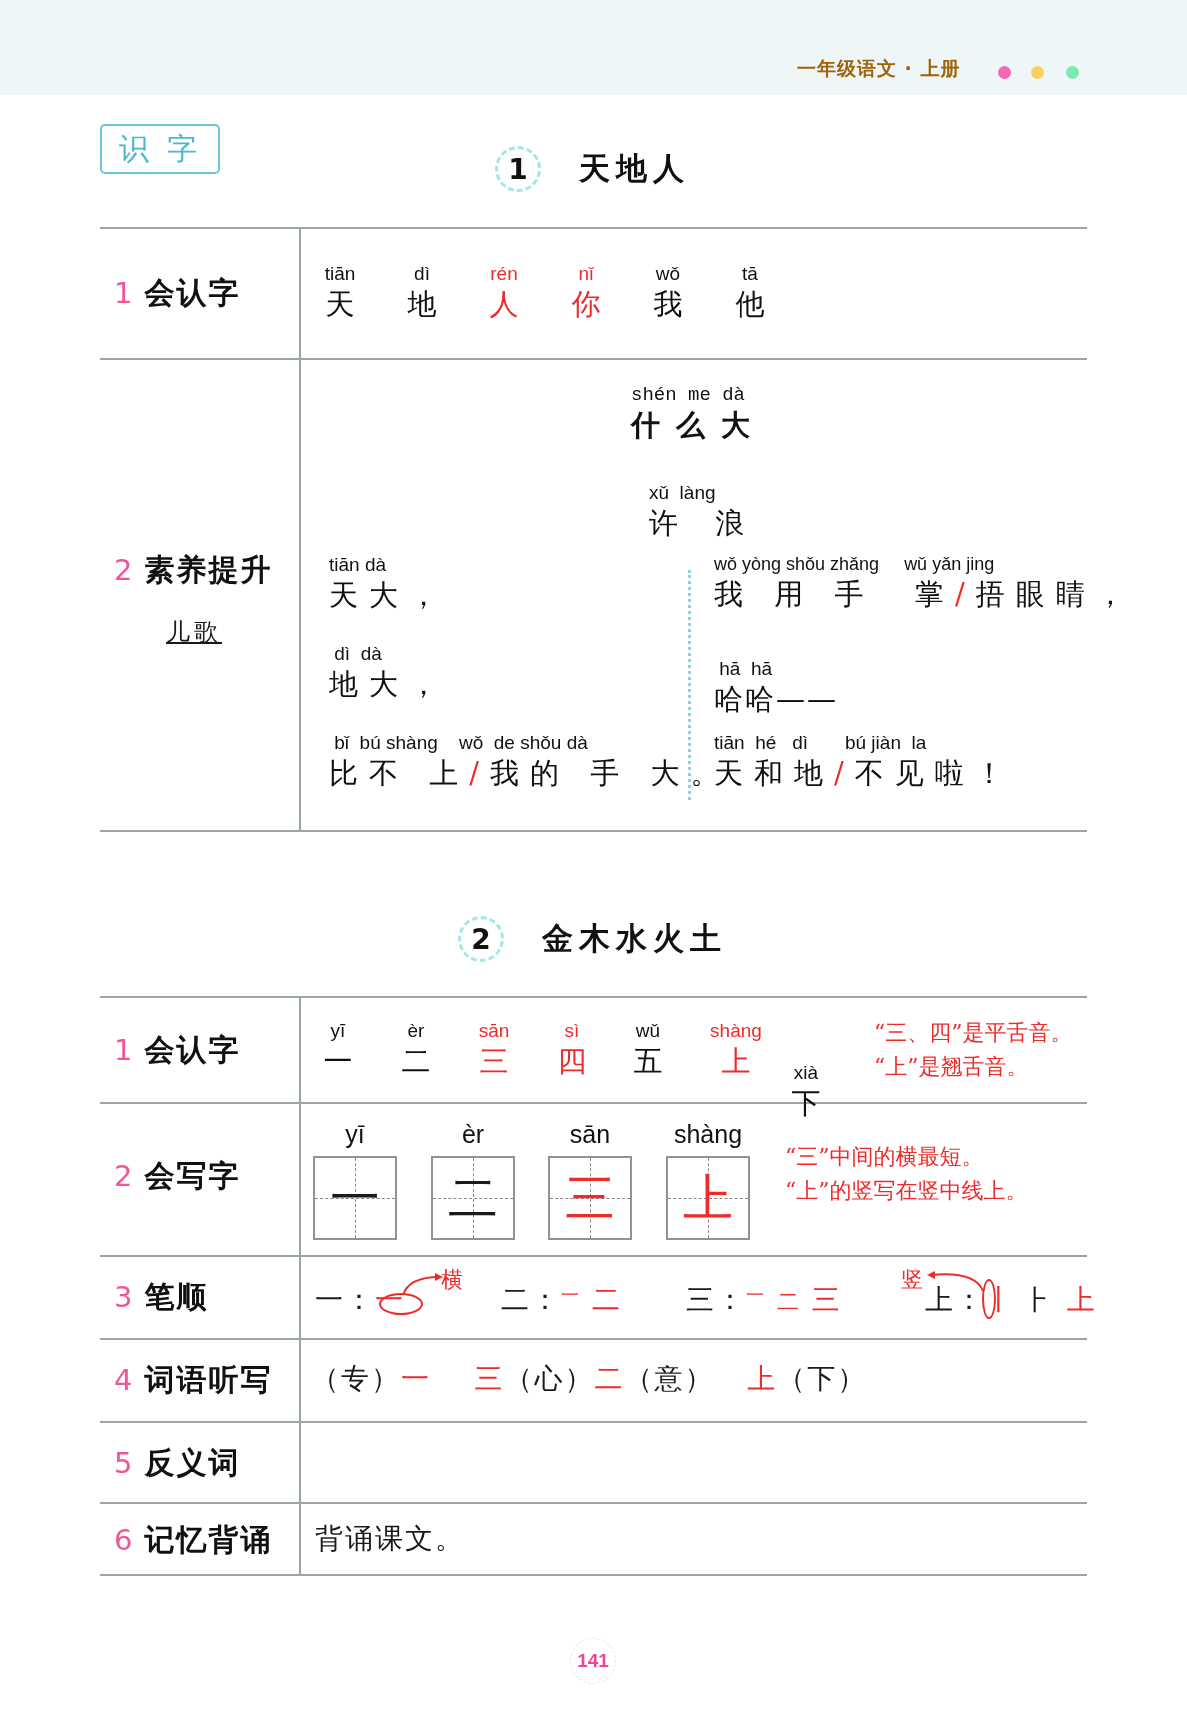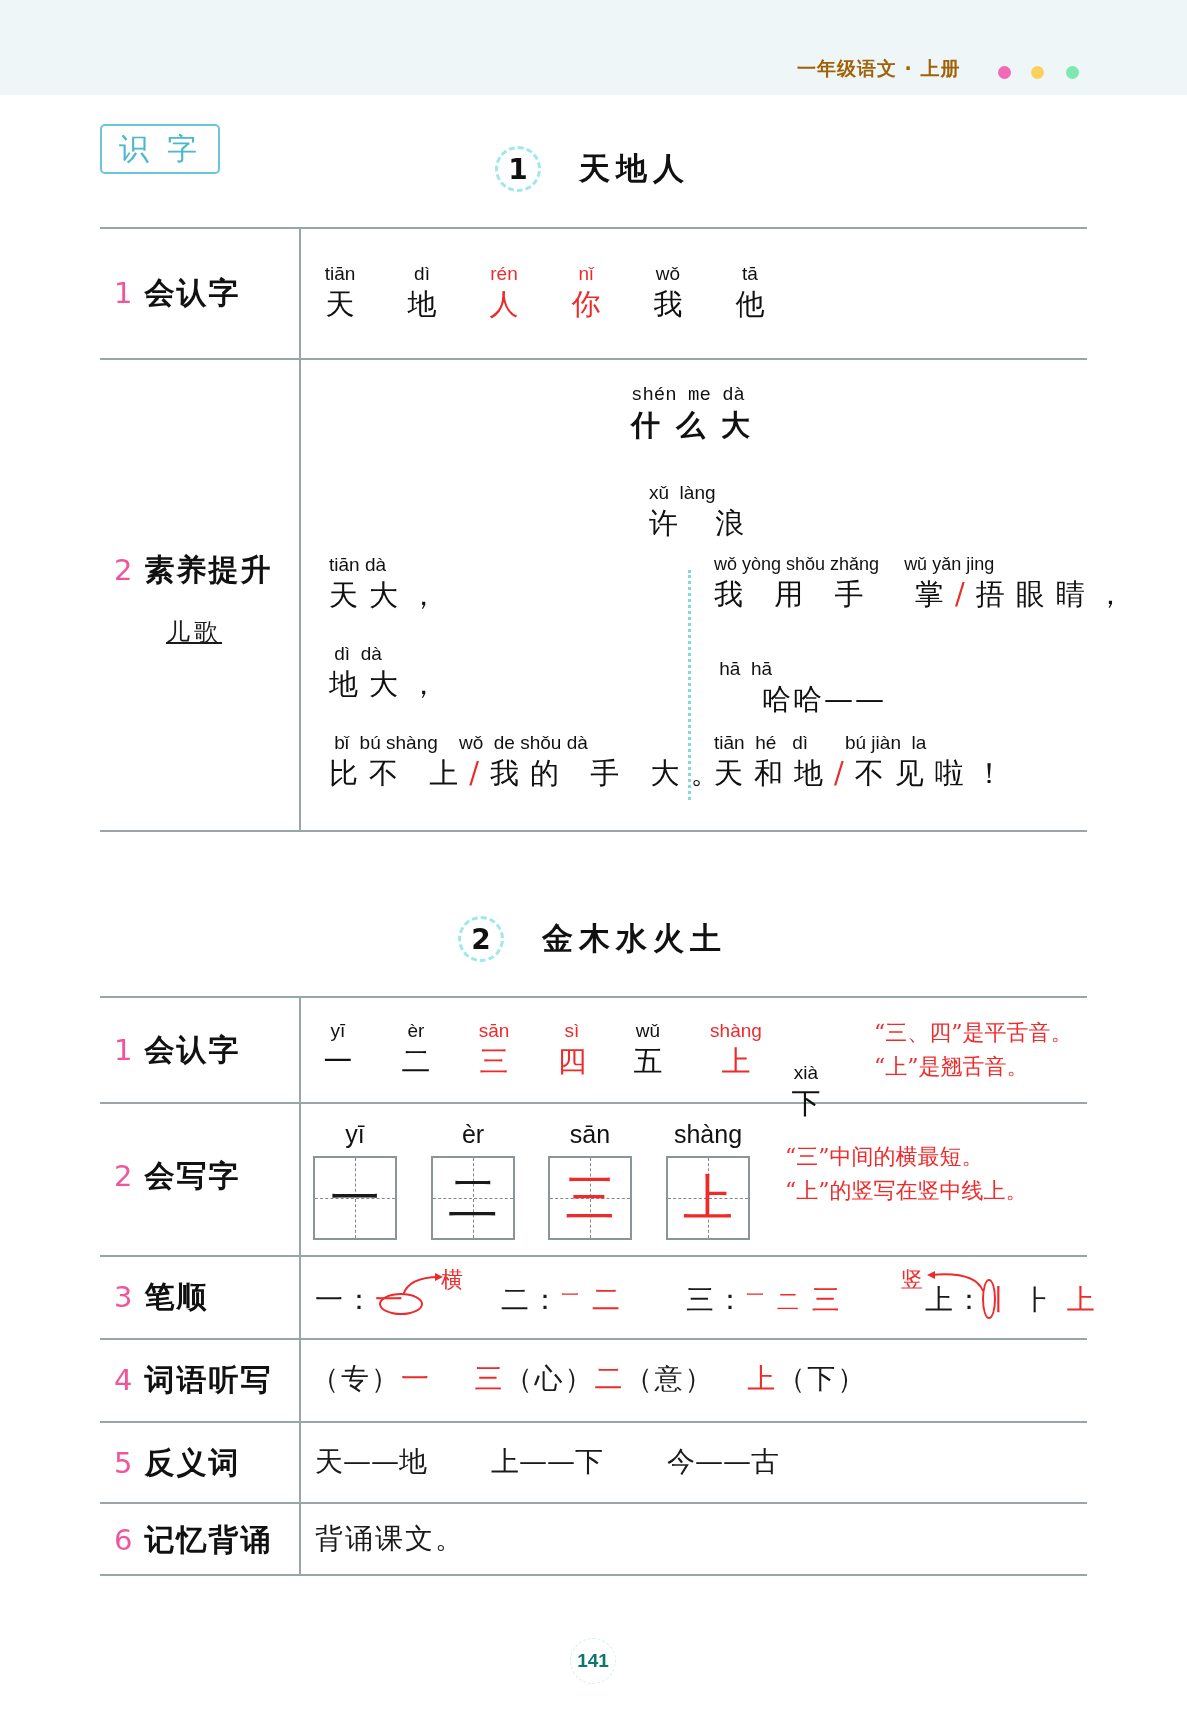"哈哈——" span.ch { margin-left: 48px -> none }
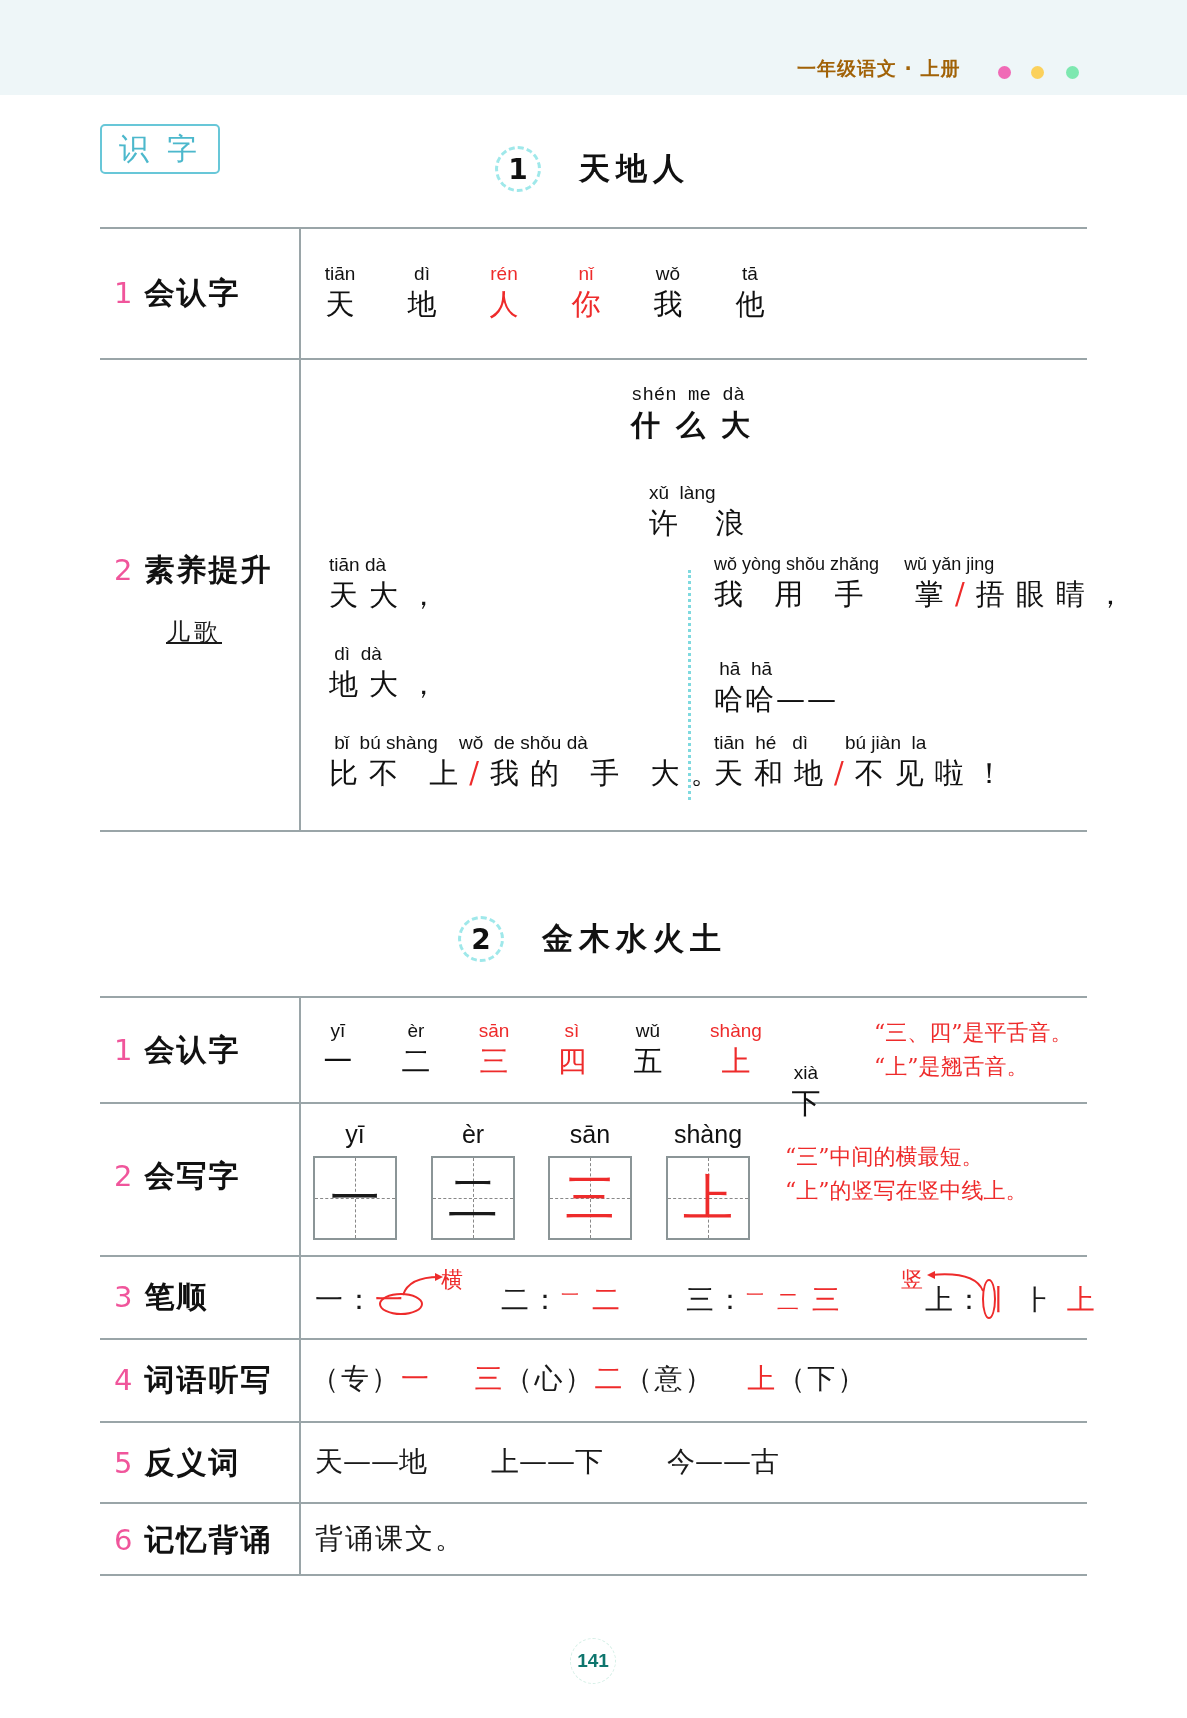"天——地" div.content-cell { html: <div> <div>天——地</div> <div>上——下</div> <div>今——古</div> </div> -> none }
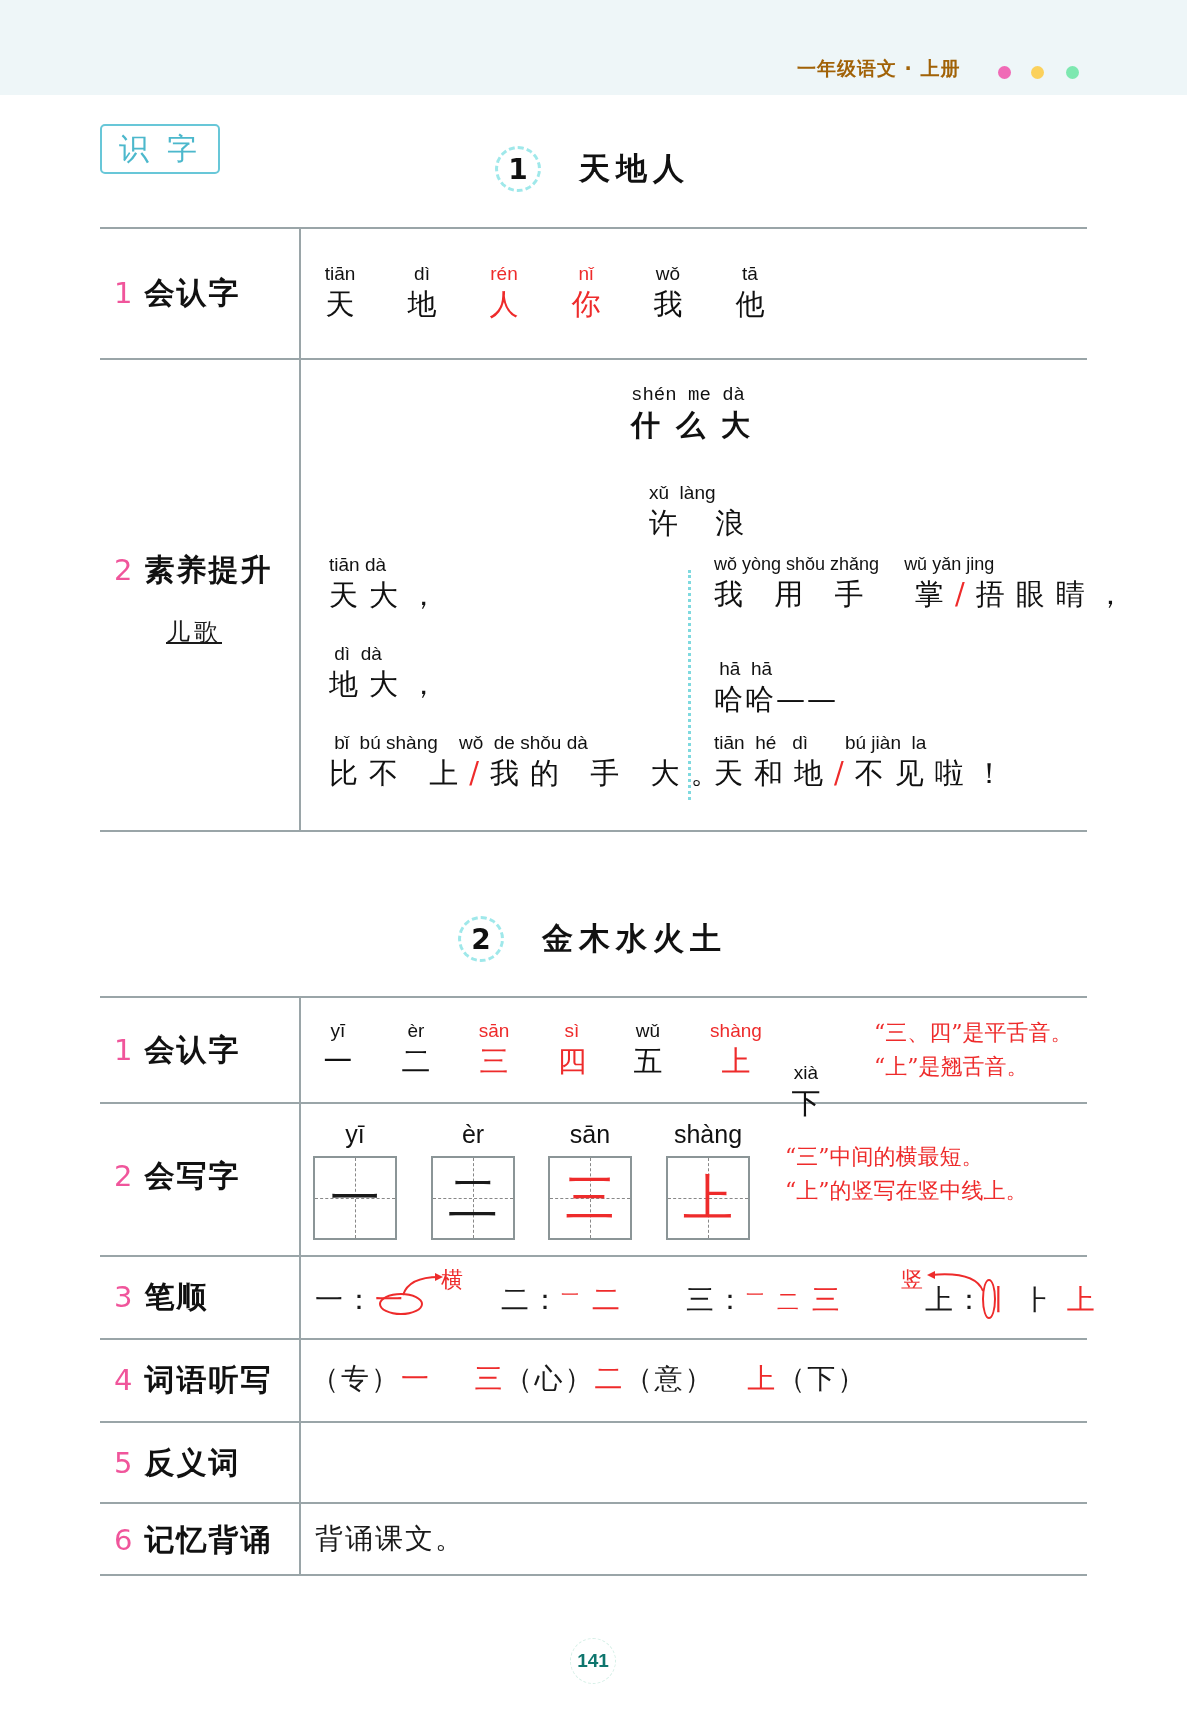"141" .page-num { color: #0f766e -> #ec4899 }
